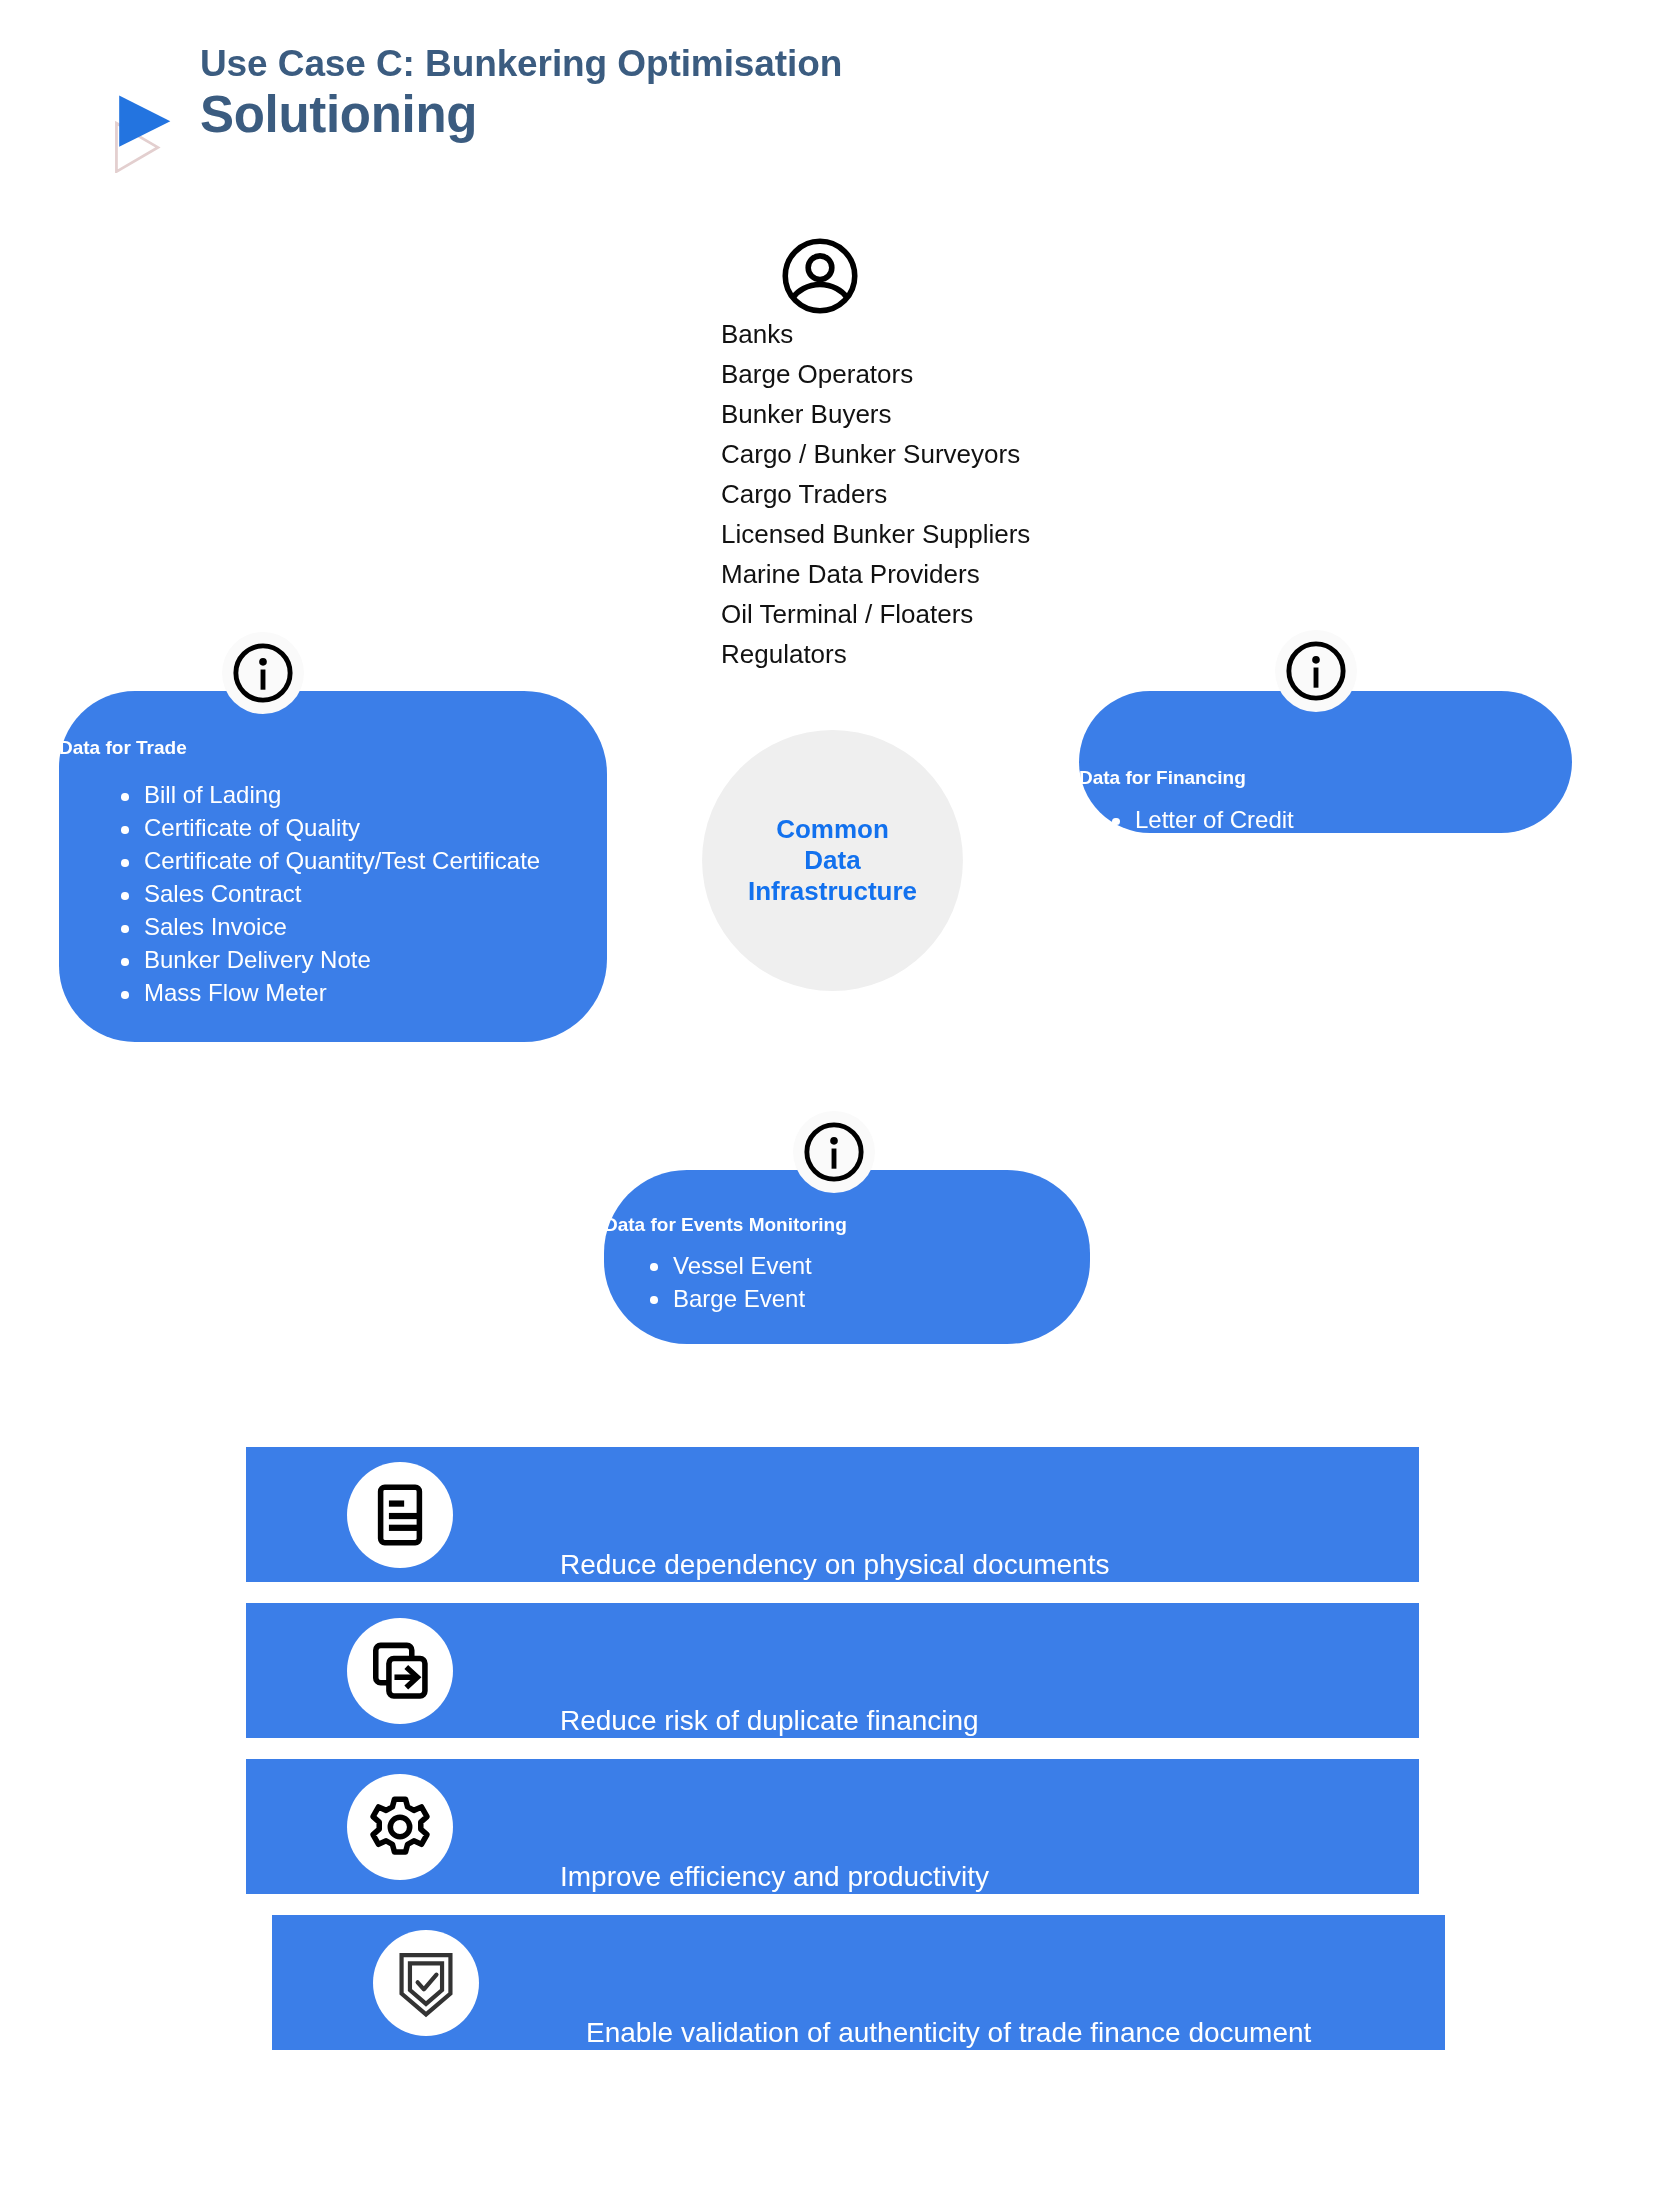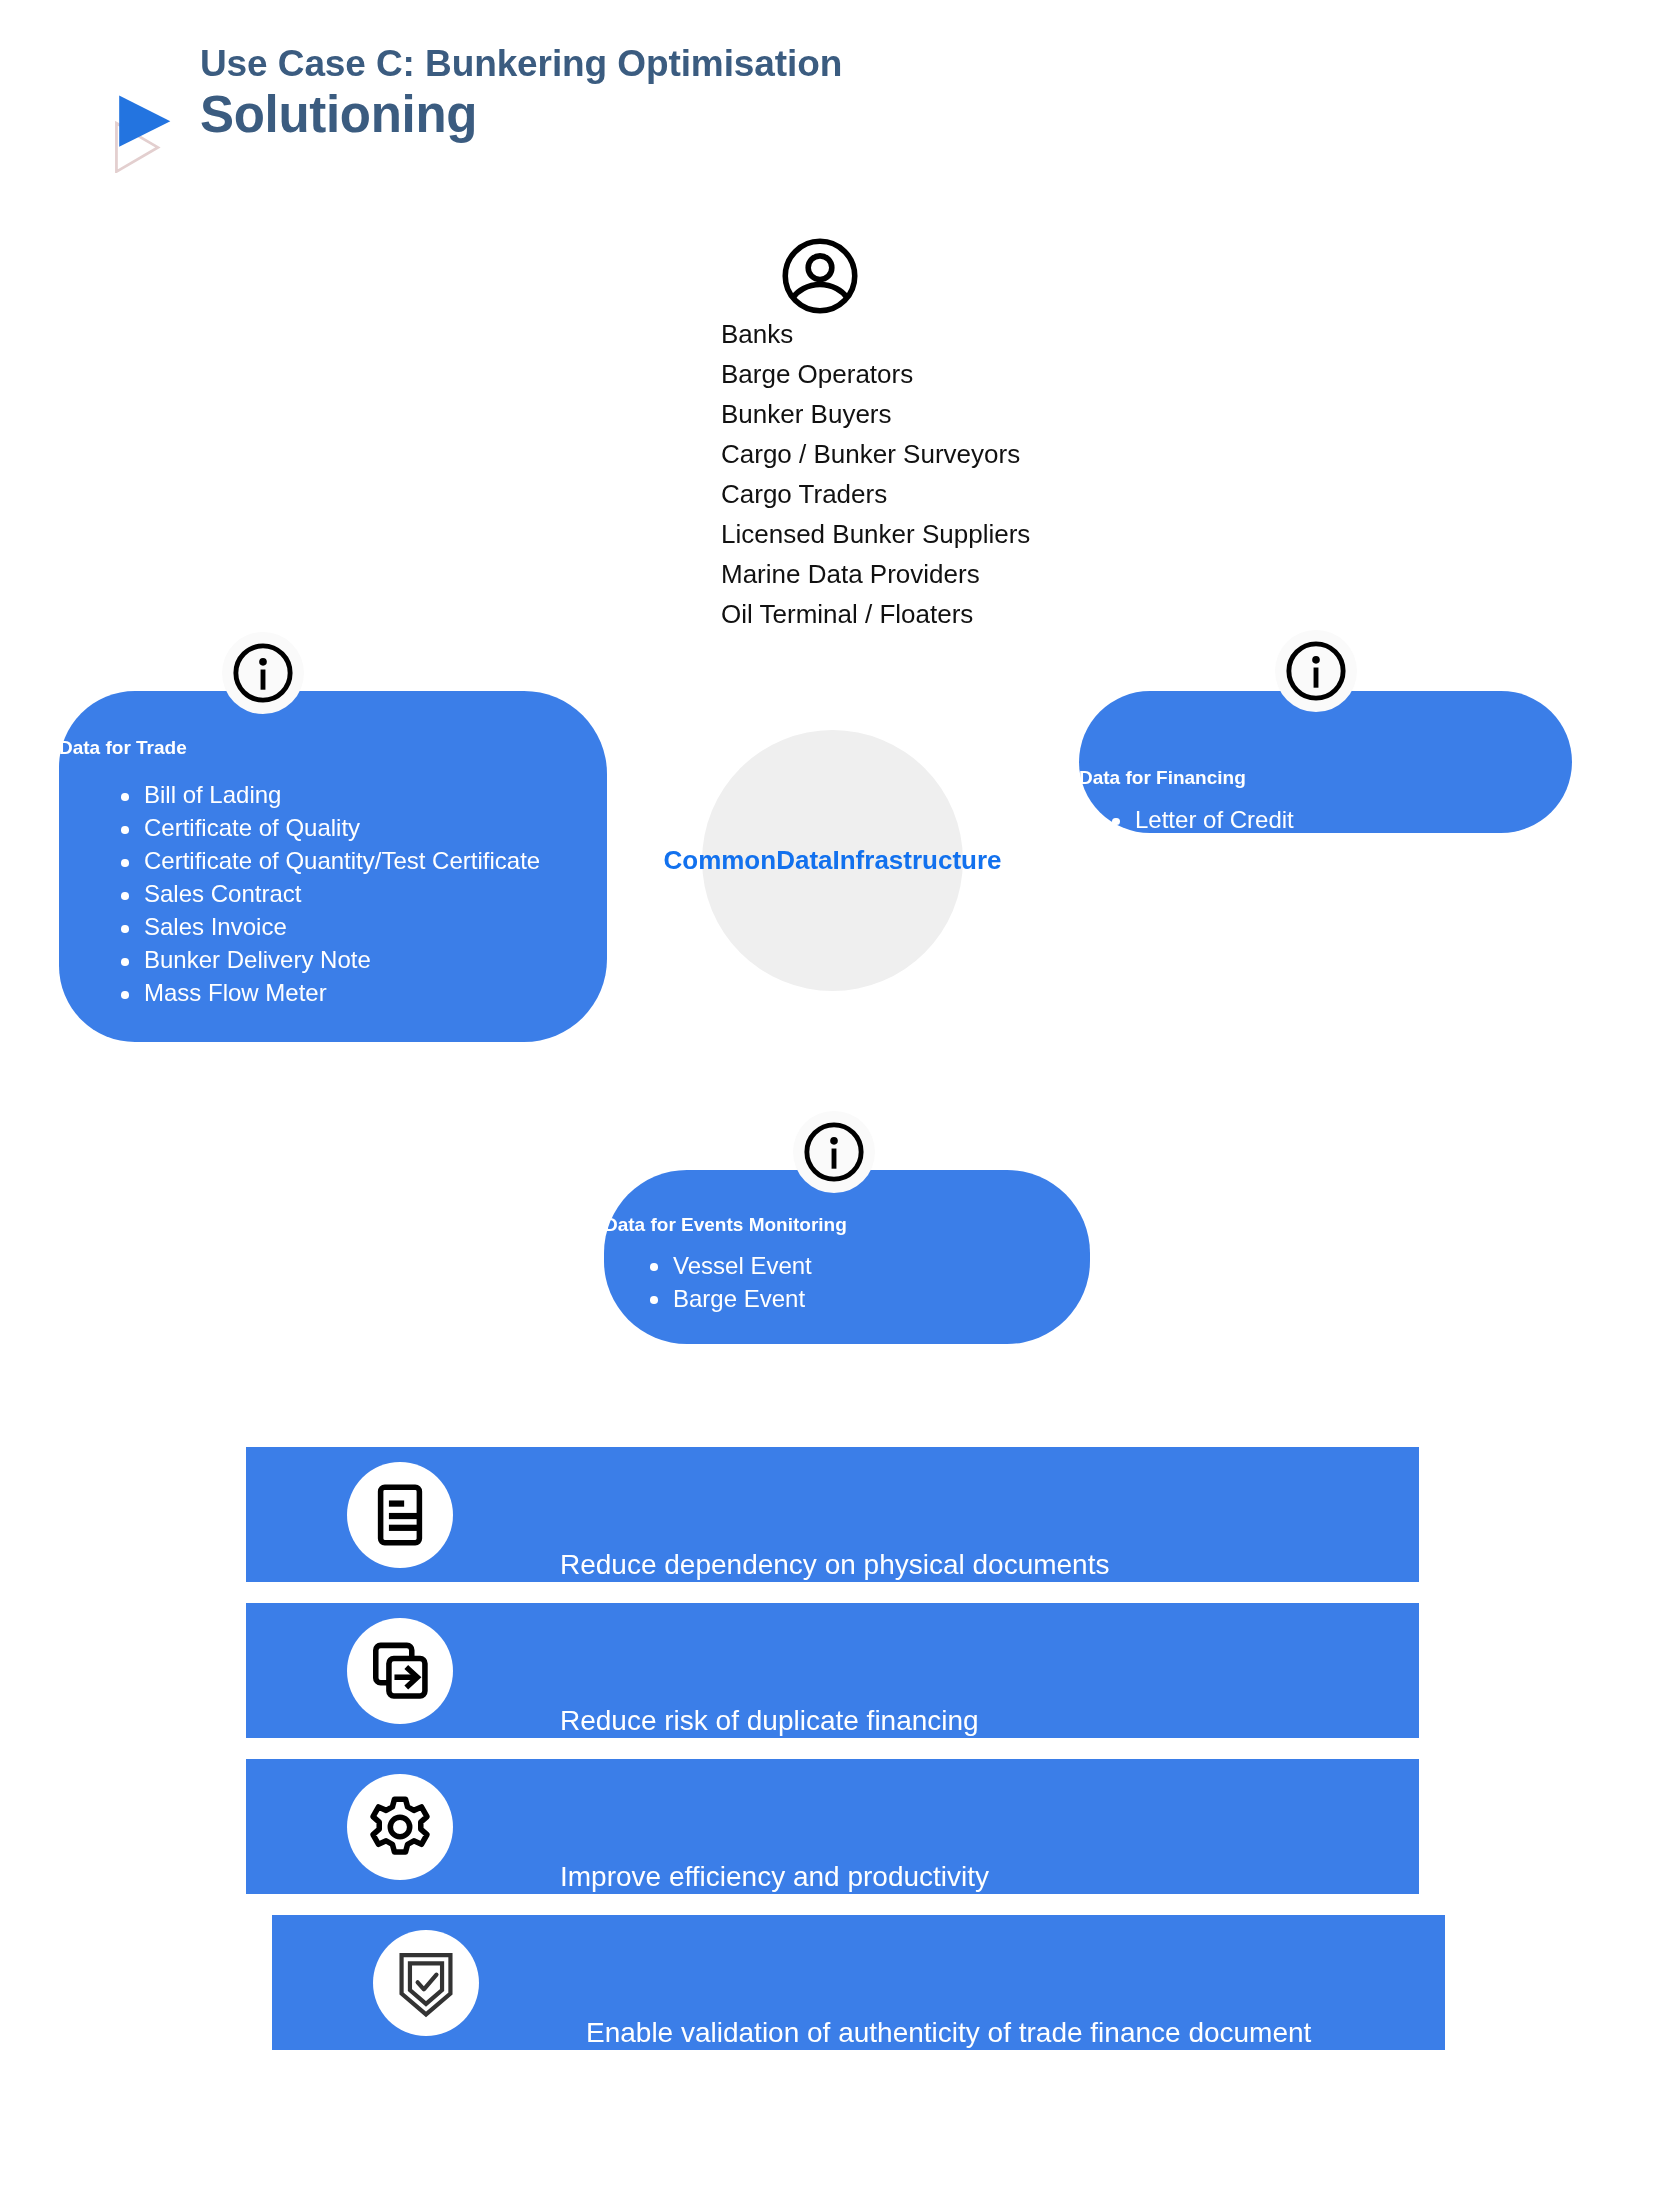"Regulators" li { html: none -> <li>Regulators</li> }
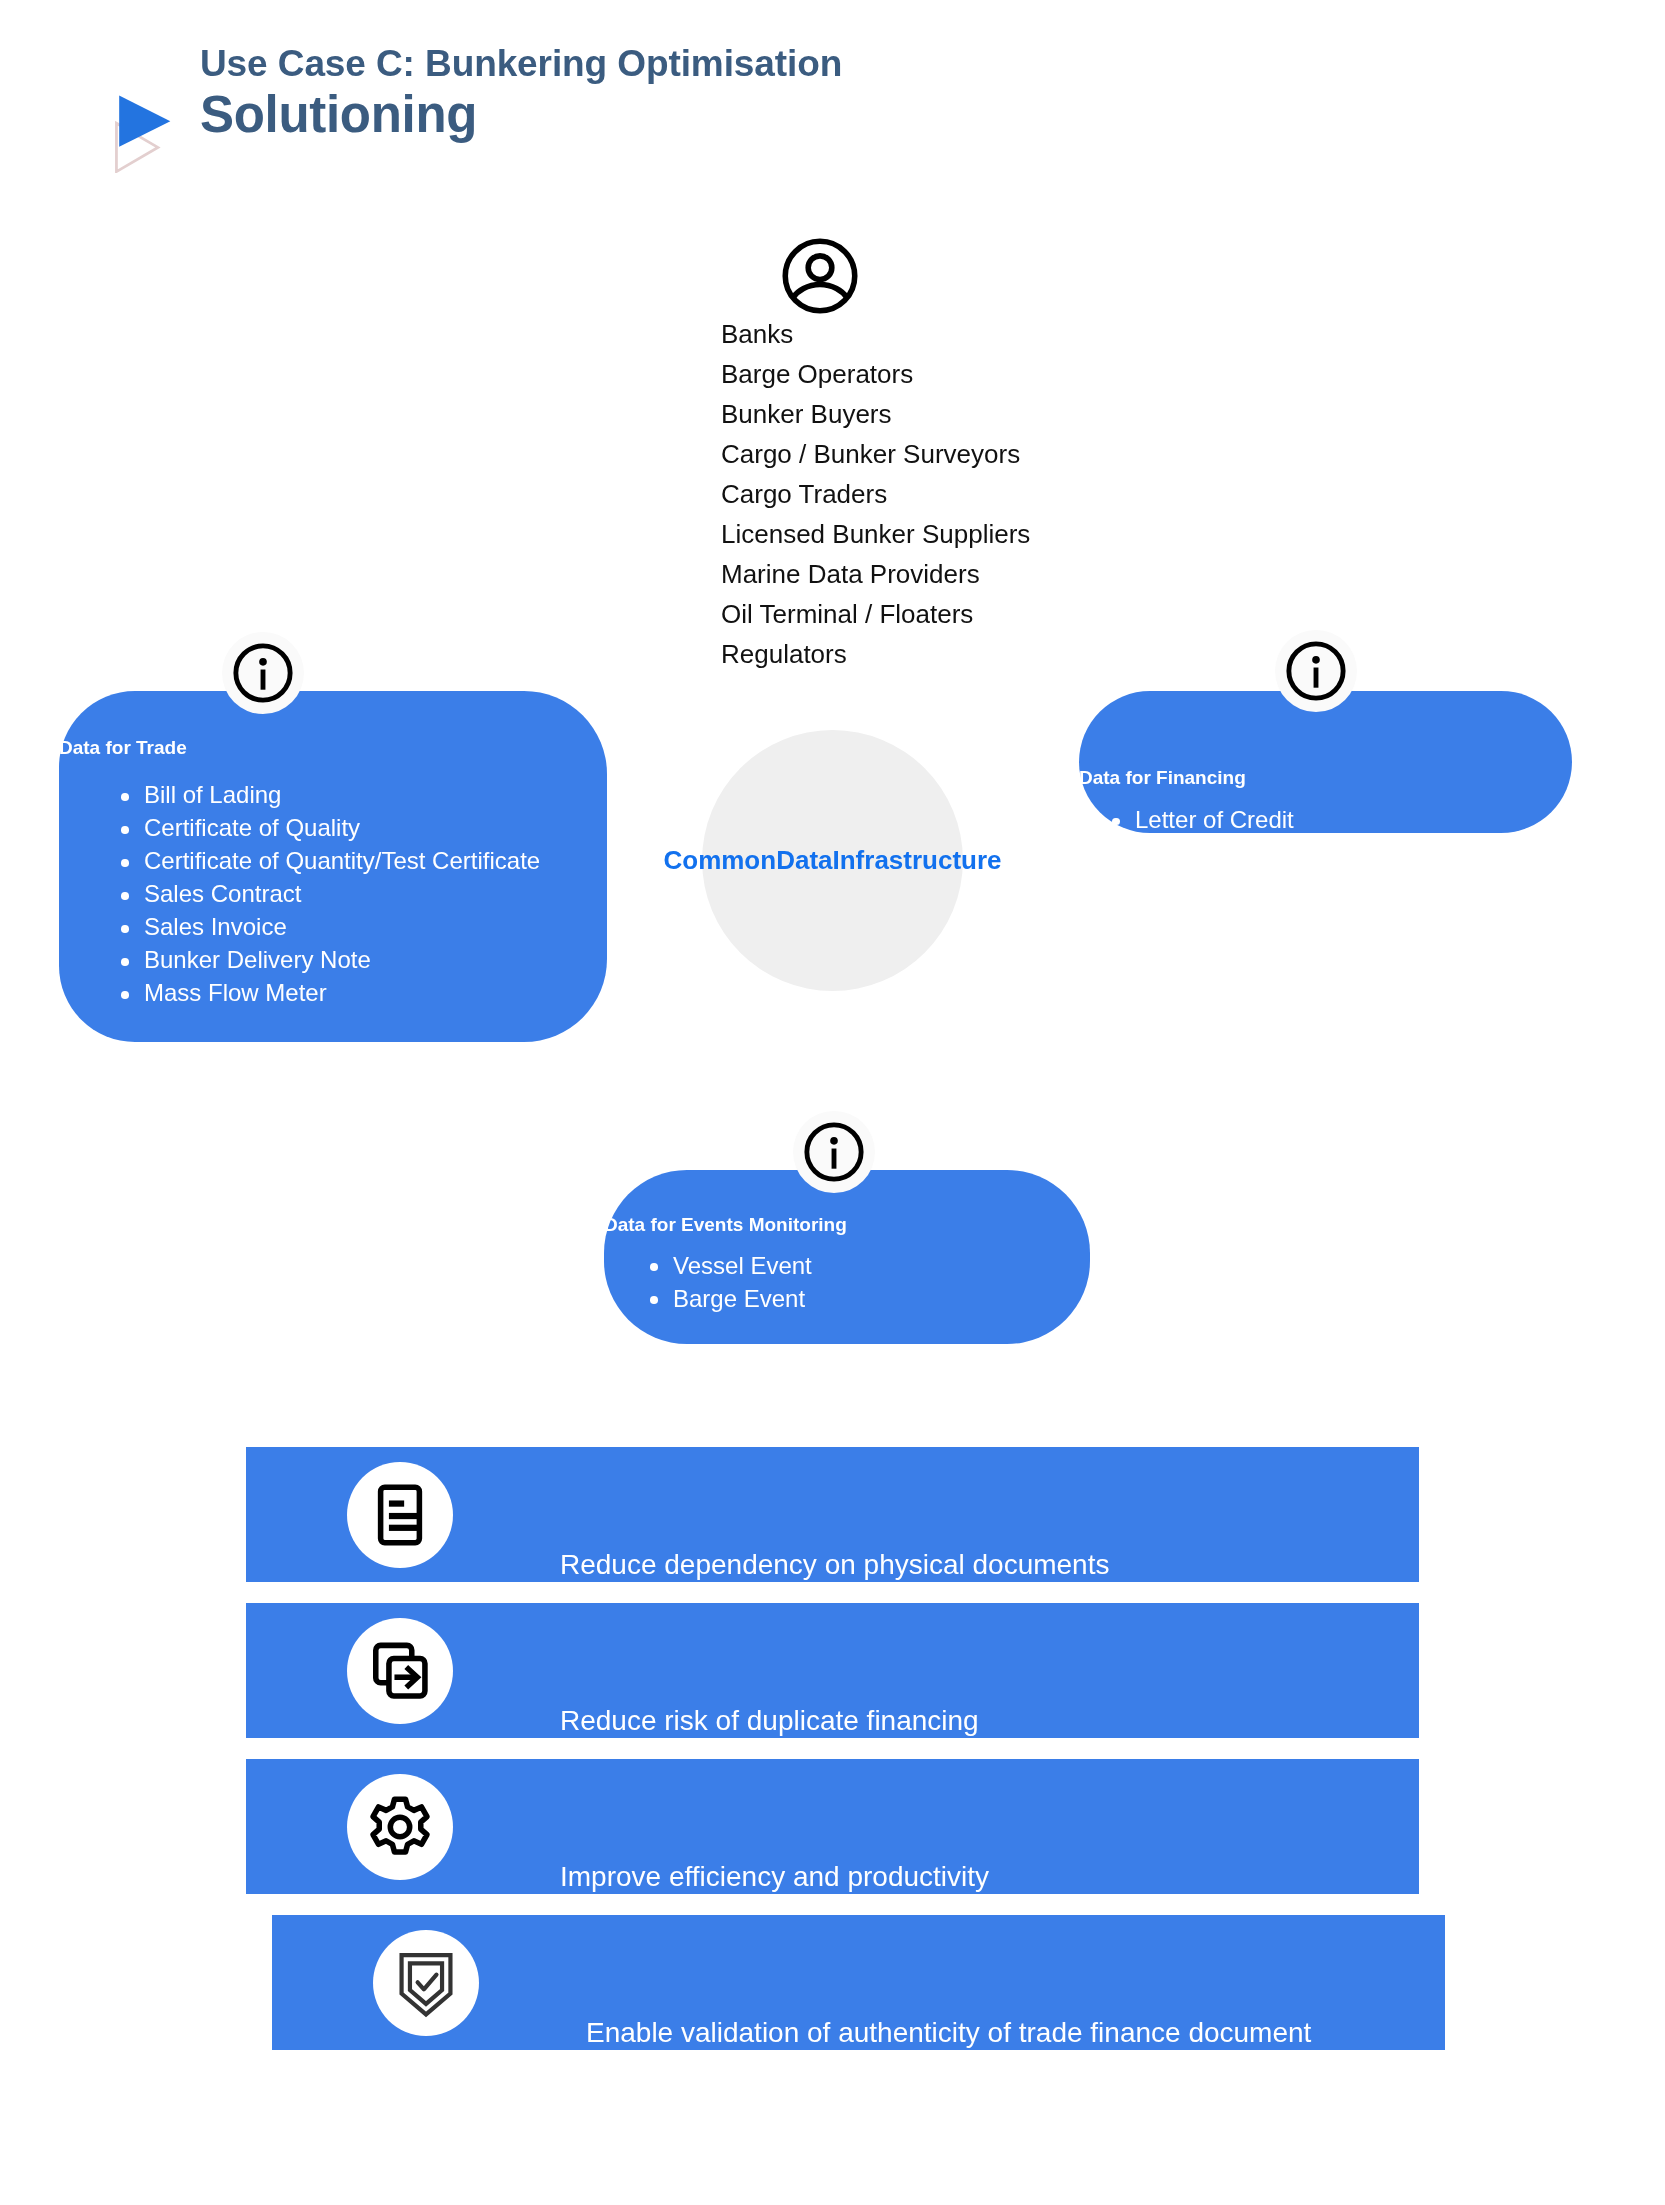"Common" .hub-label { flex-direction: none -> column }
